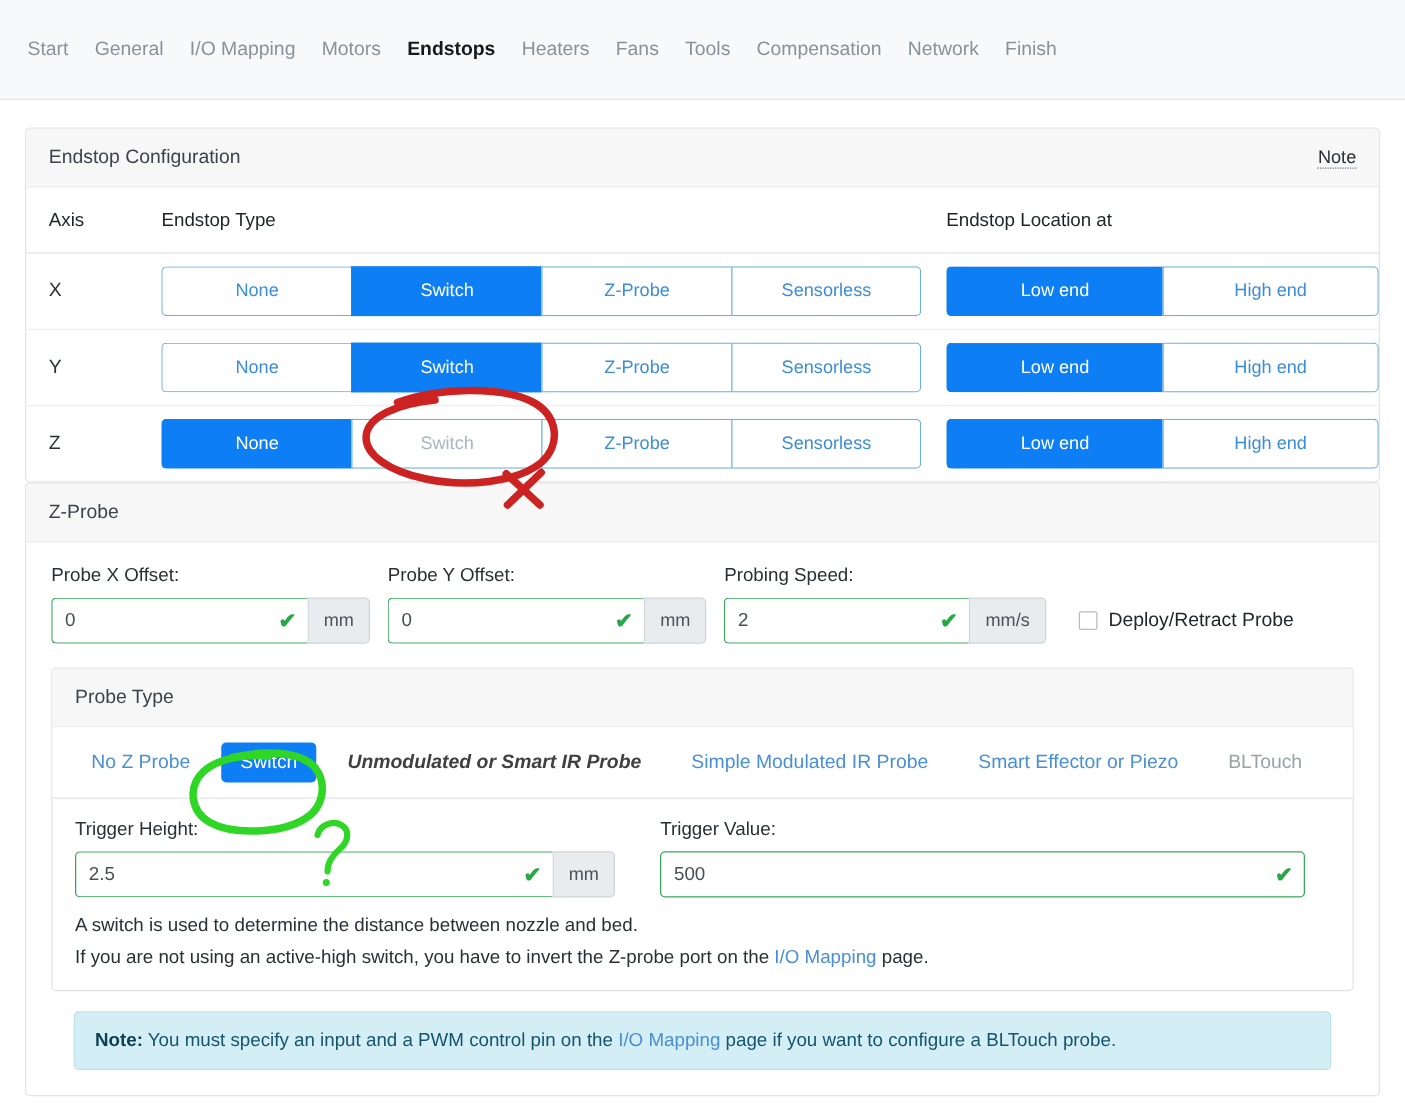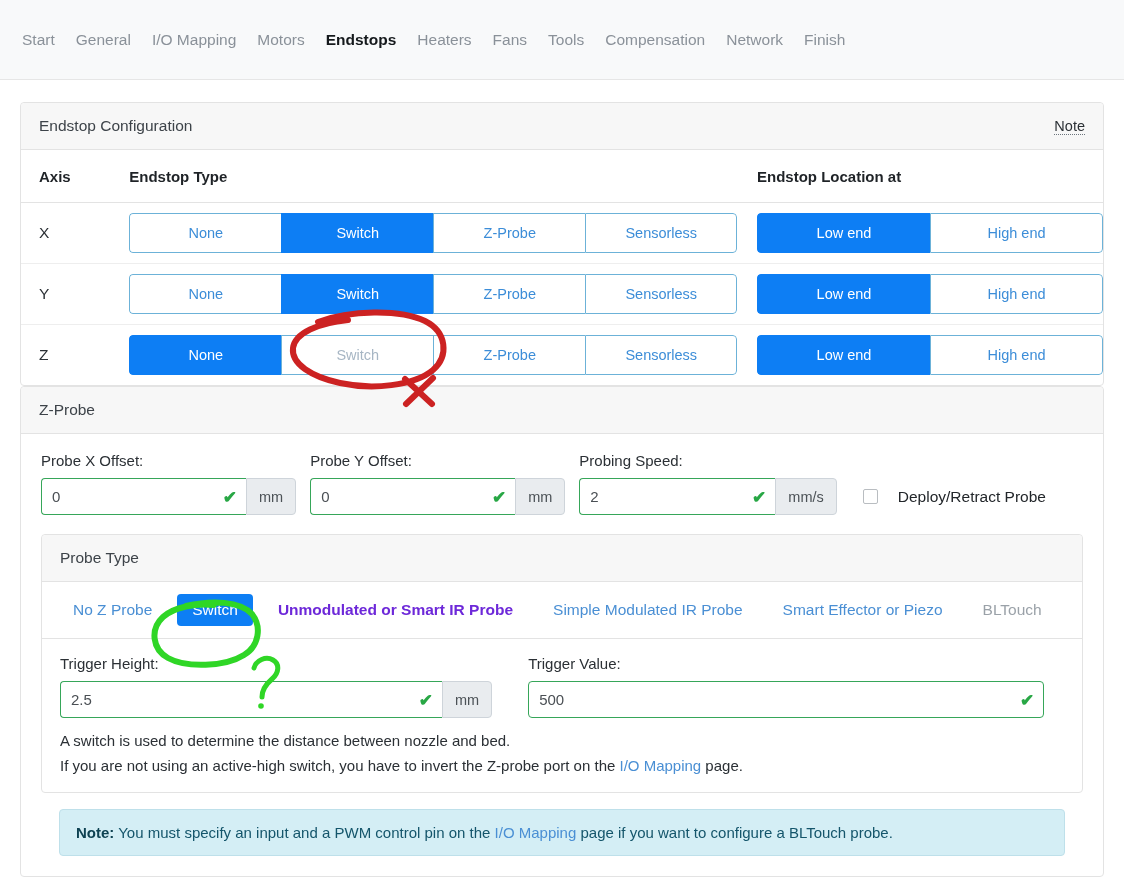"Axis" table.endstop-table th { font-weight: bold -> normal }
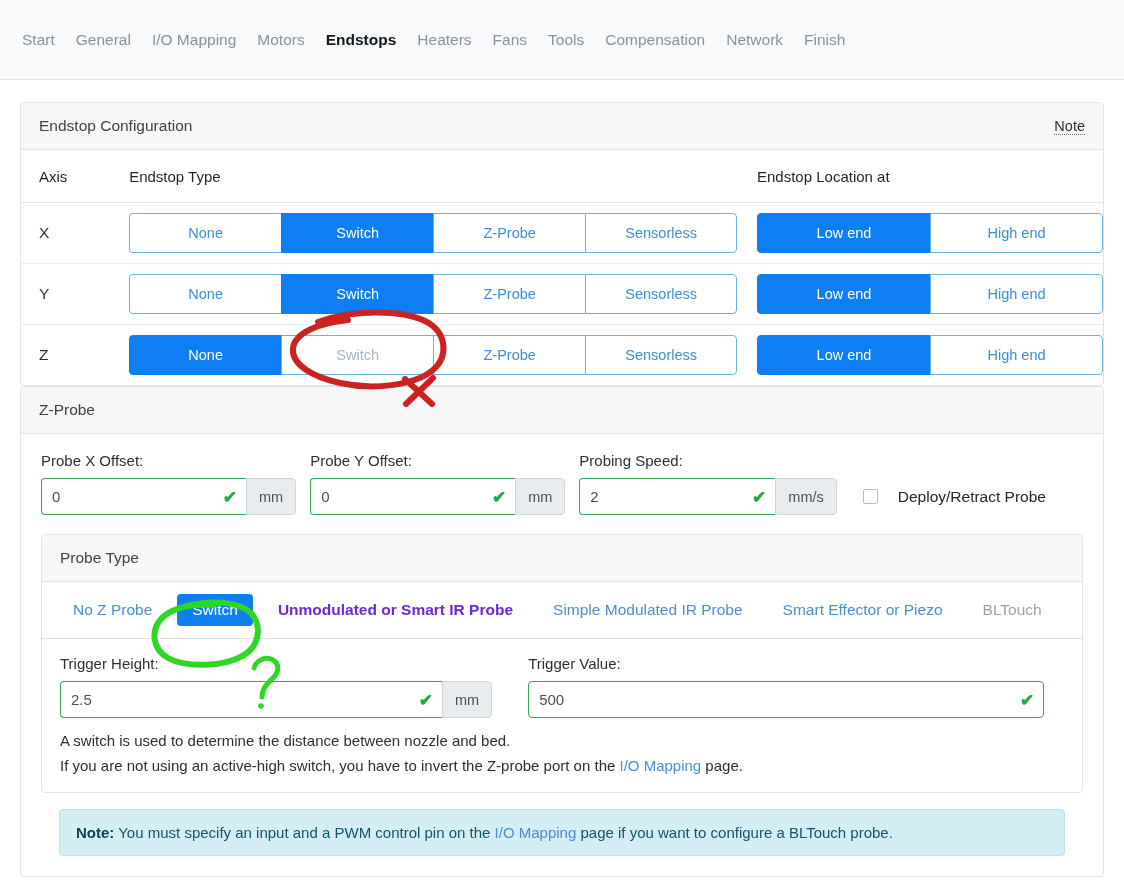"Deploy/Retract Probe" .checkbox-wrap { gap: 20px -> 9px }
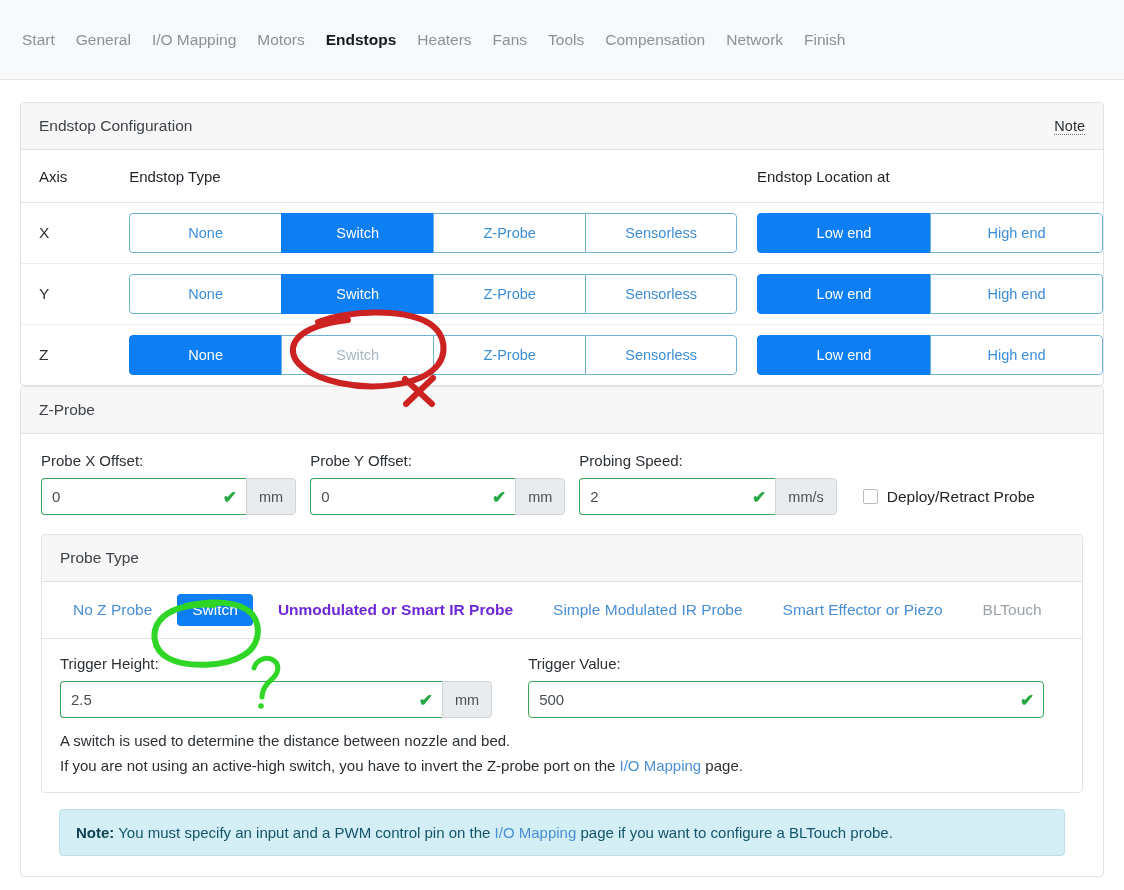"Unmodulated or Smart IR Probe" .ptab.strong { color: #6d28d9 -> #404040; font-style: none -> italic }
